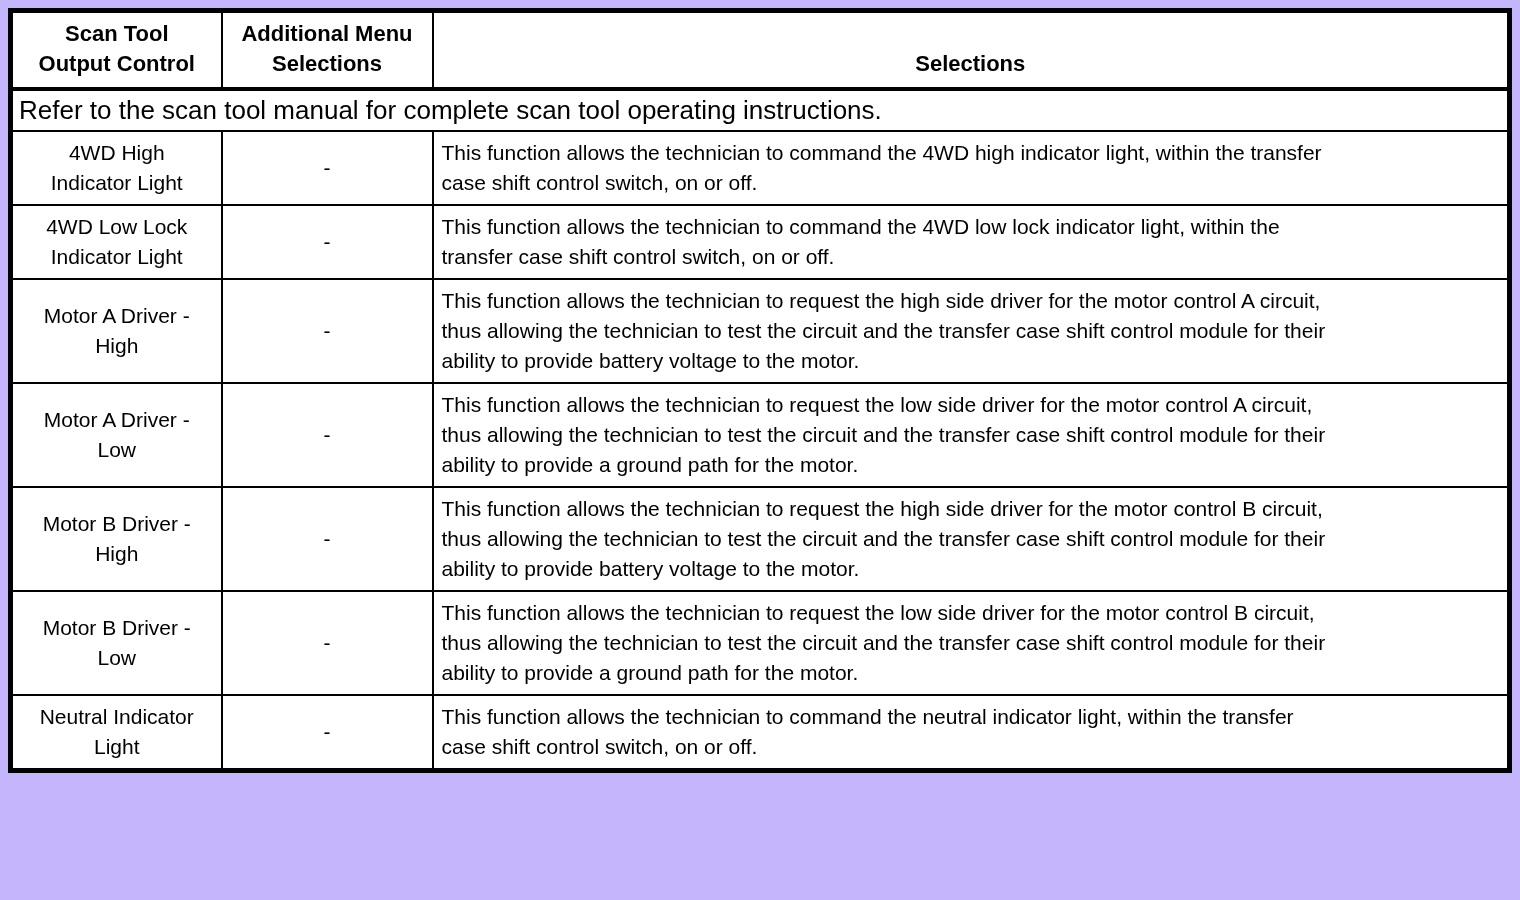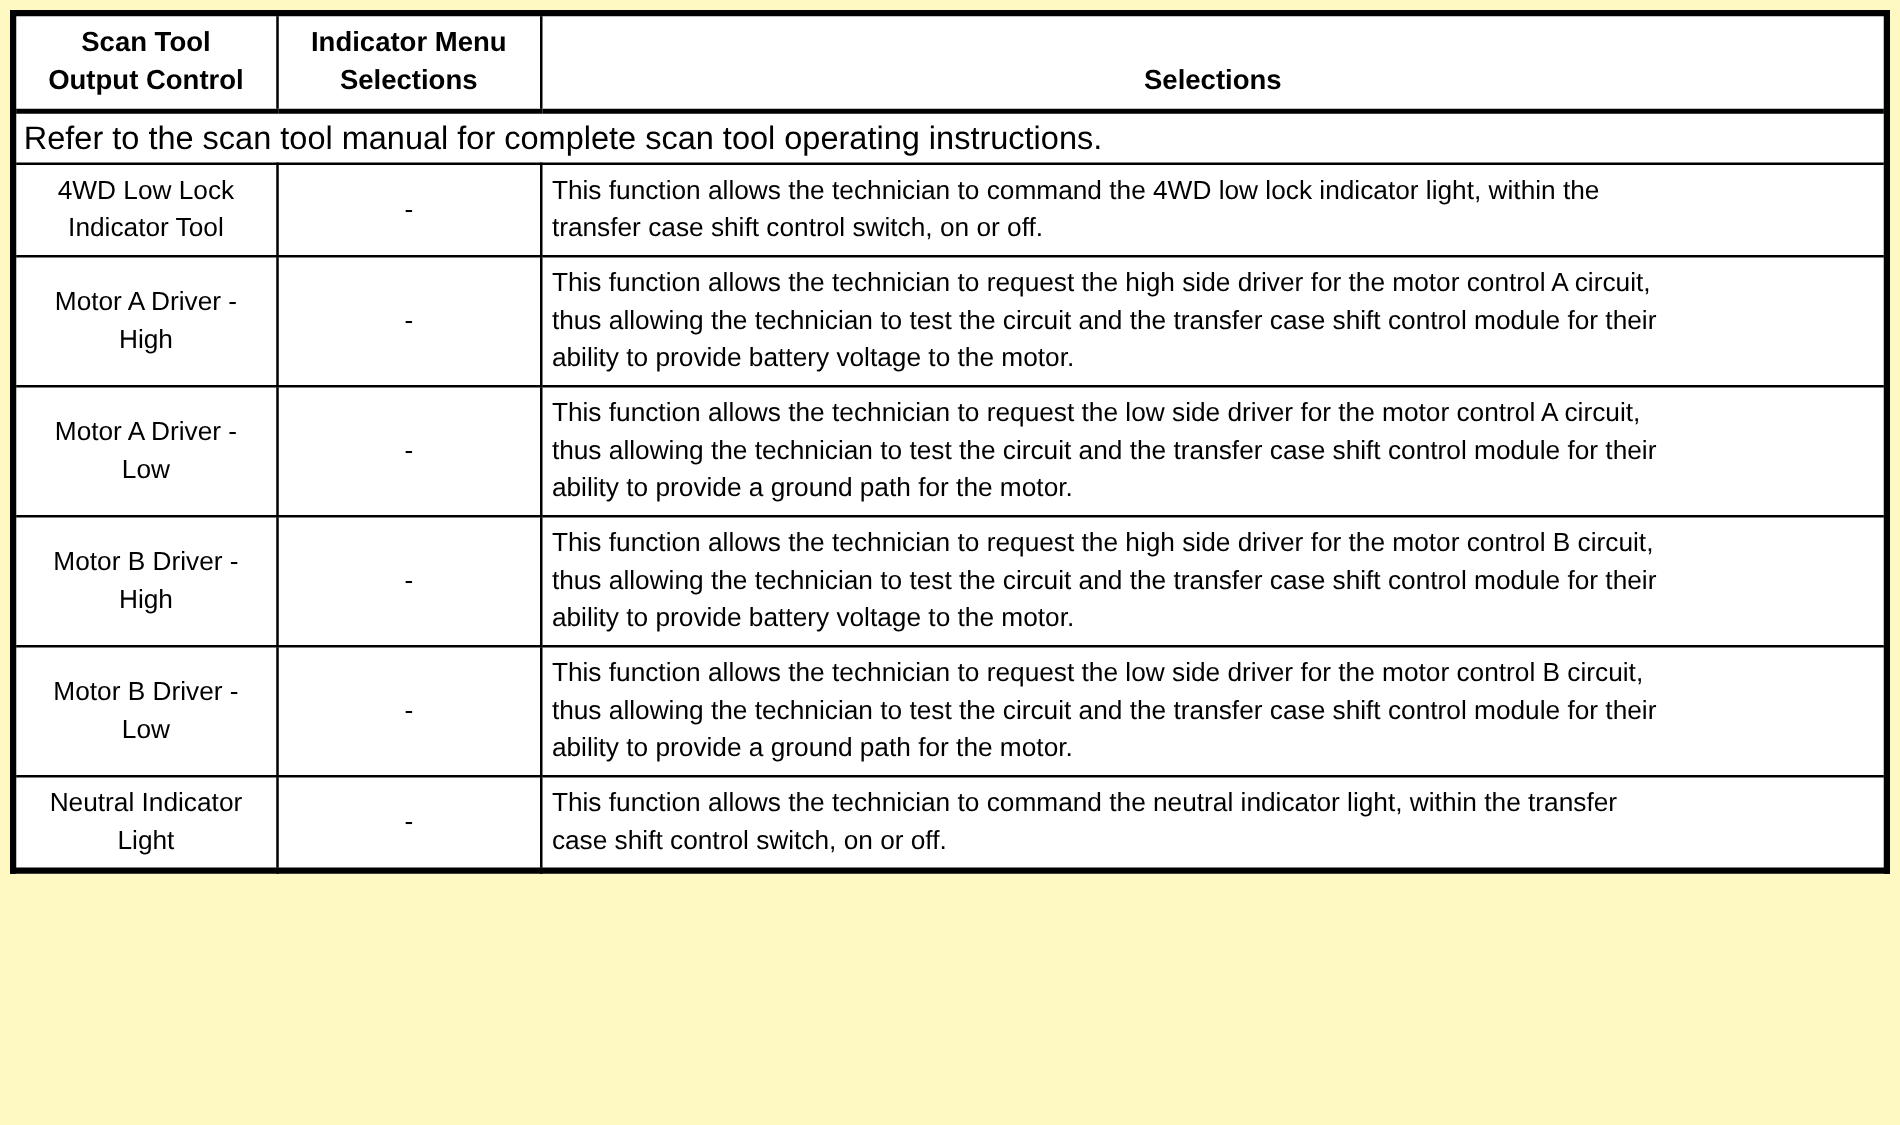"Scan Tool" .page { background: #fef9c3 -> #c4b5fd }
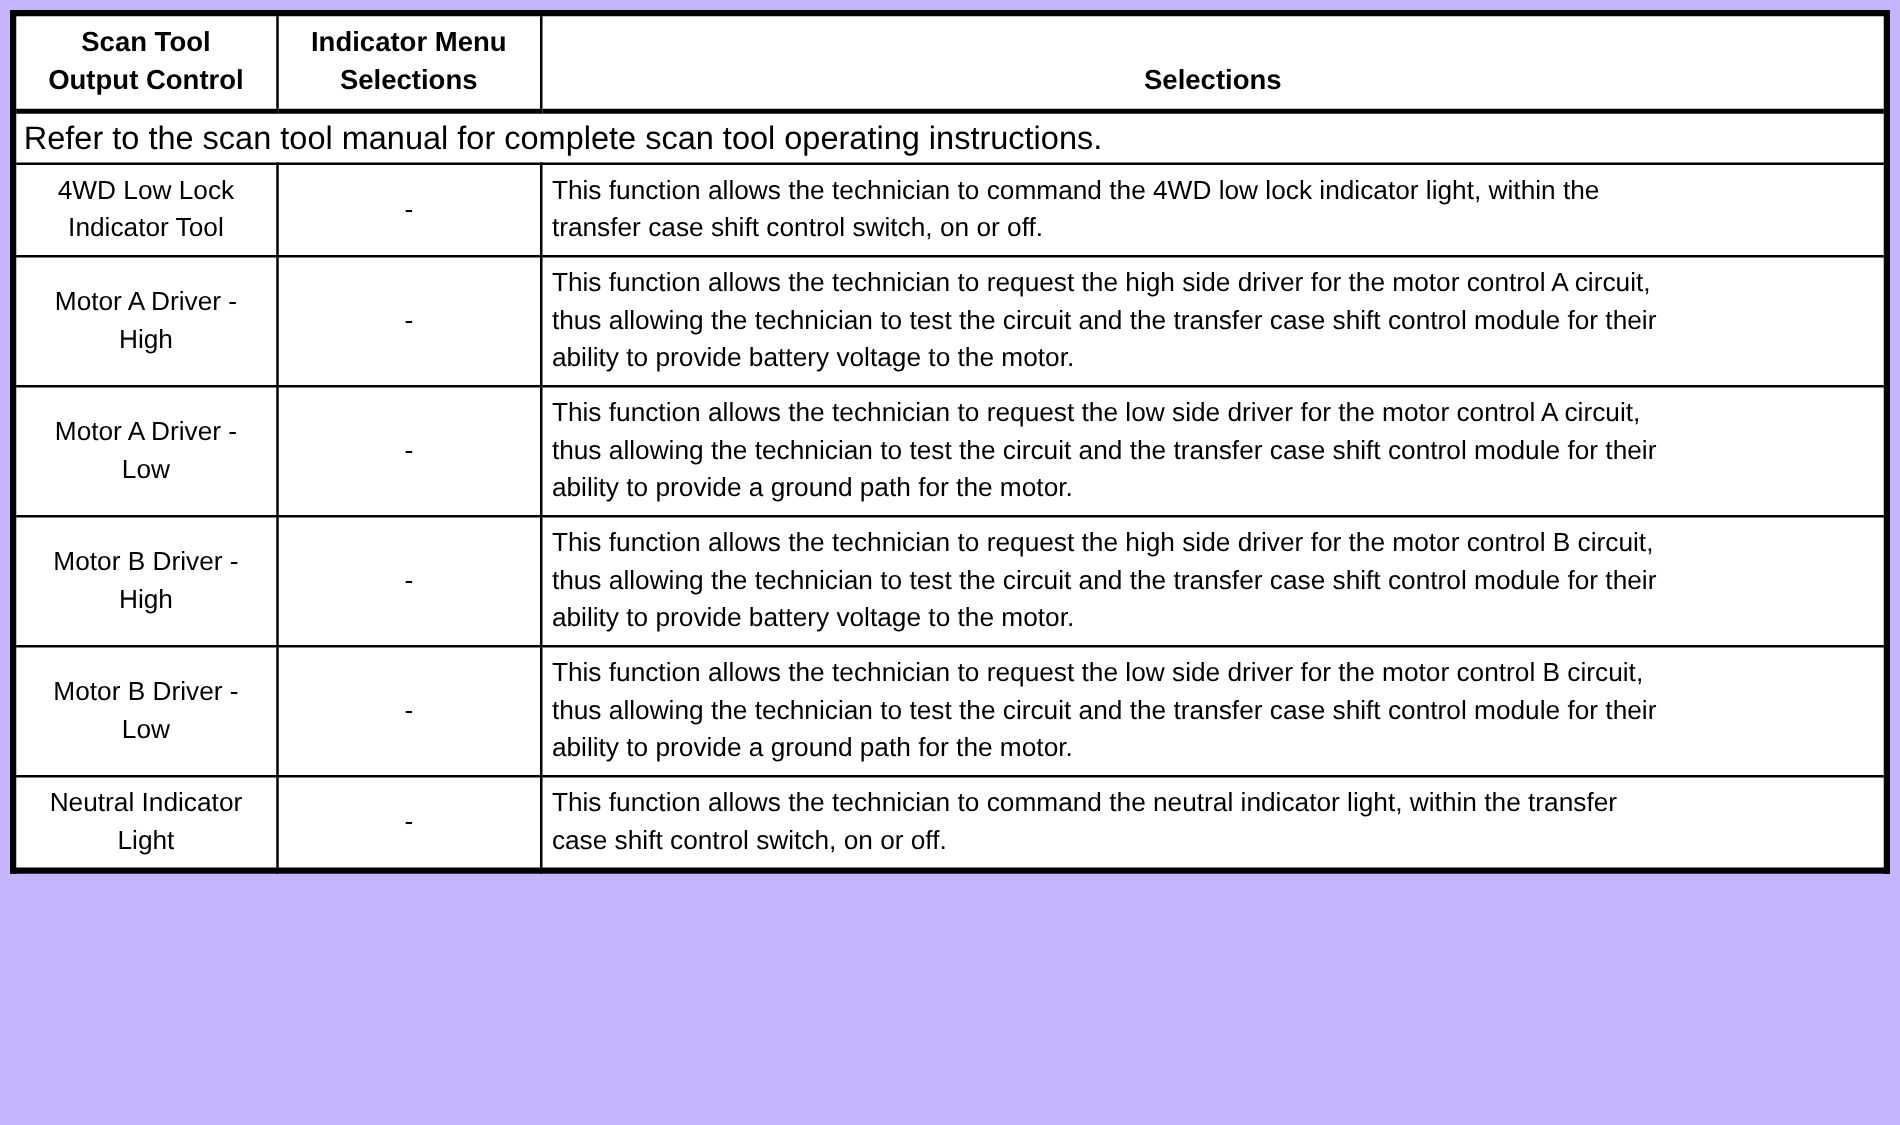"Indicator Menu" th { text: Indicator -> Additional }
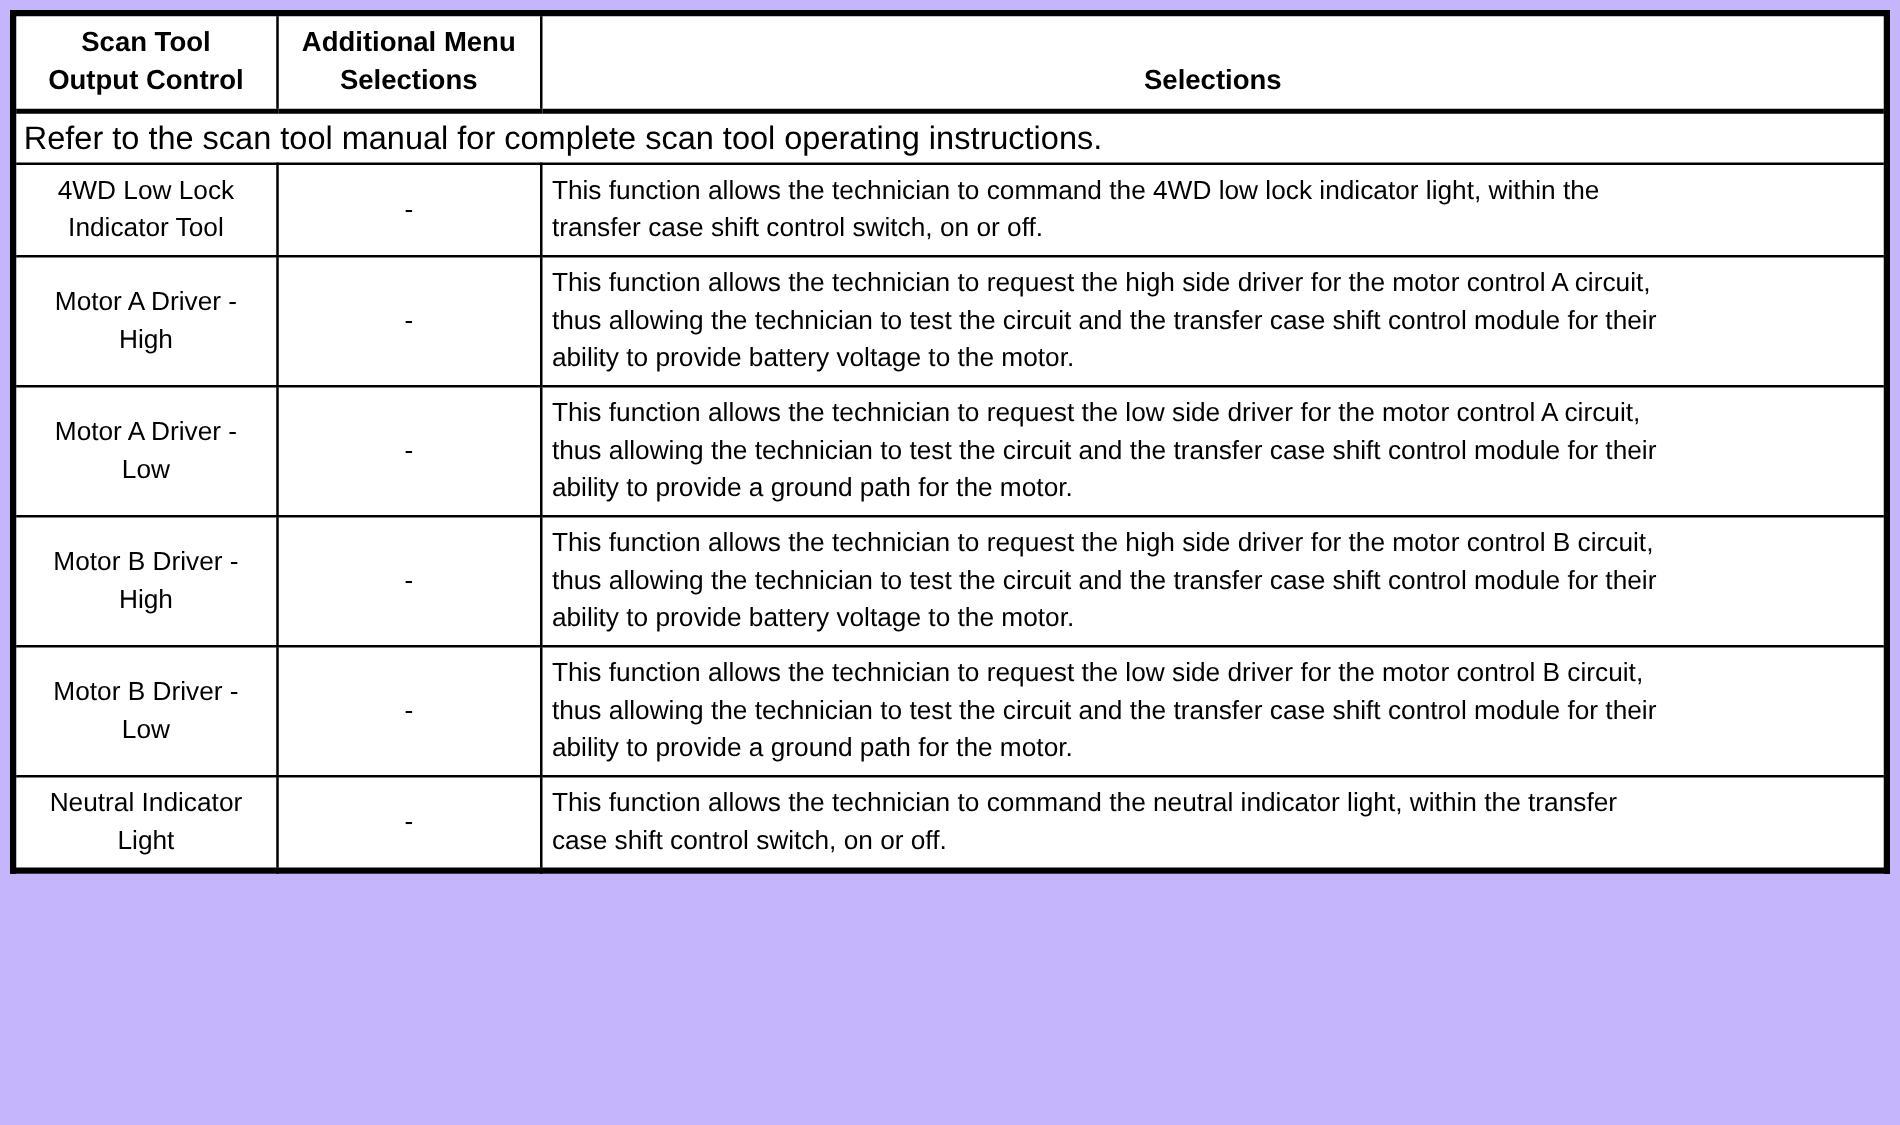"4WD High" tr { html: none -> <tr> <td>4WD High Indicator Light</td> <td>-</td> <td>This function allows the technician to command the 4WD high indicator light, within the transfer case shift control switch, on or off.</td> </tr> }
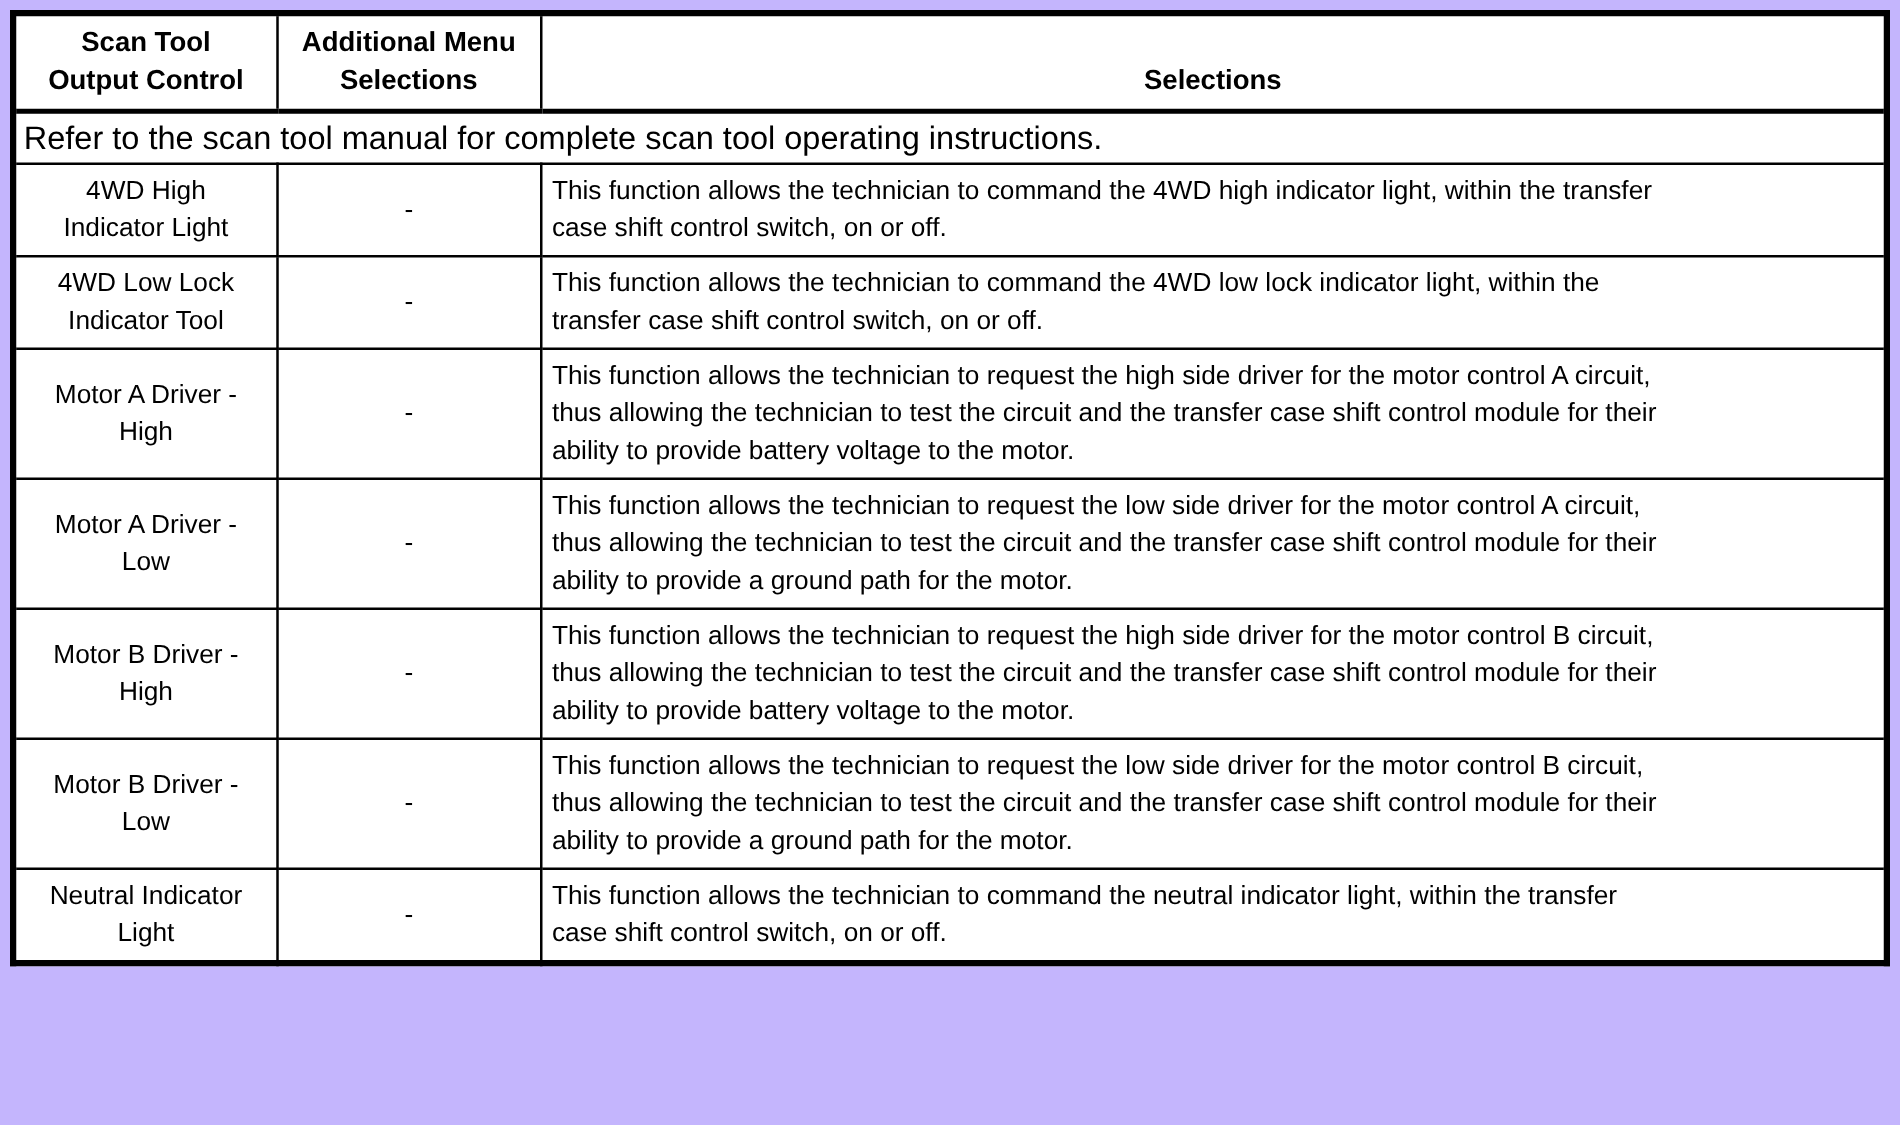"4WD Low Lock" td.control-cell { text: Tool -> Light }
